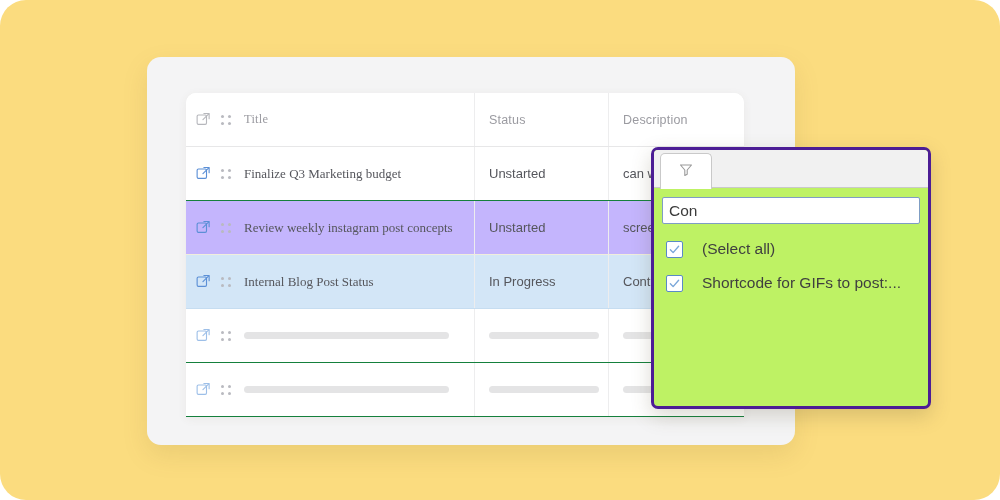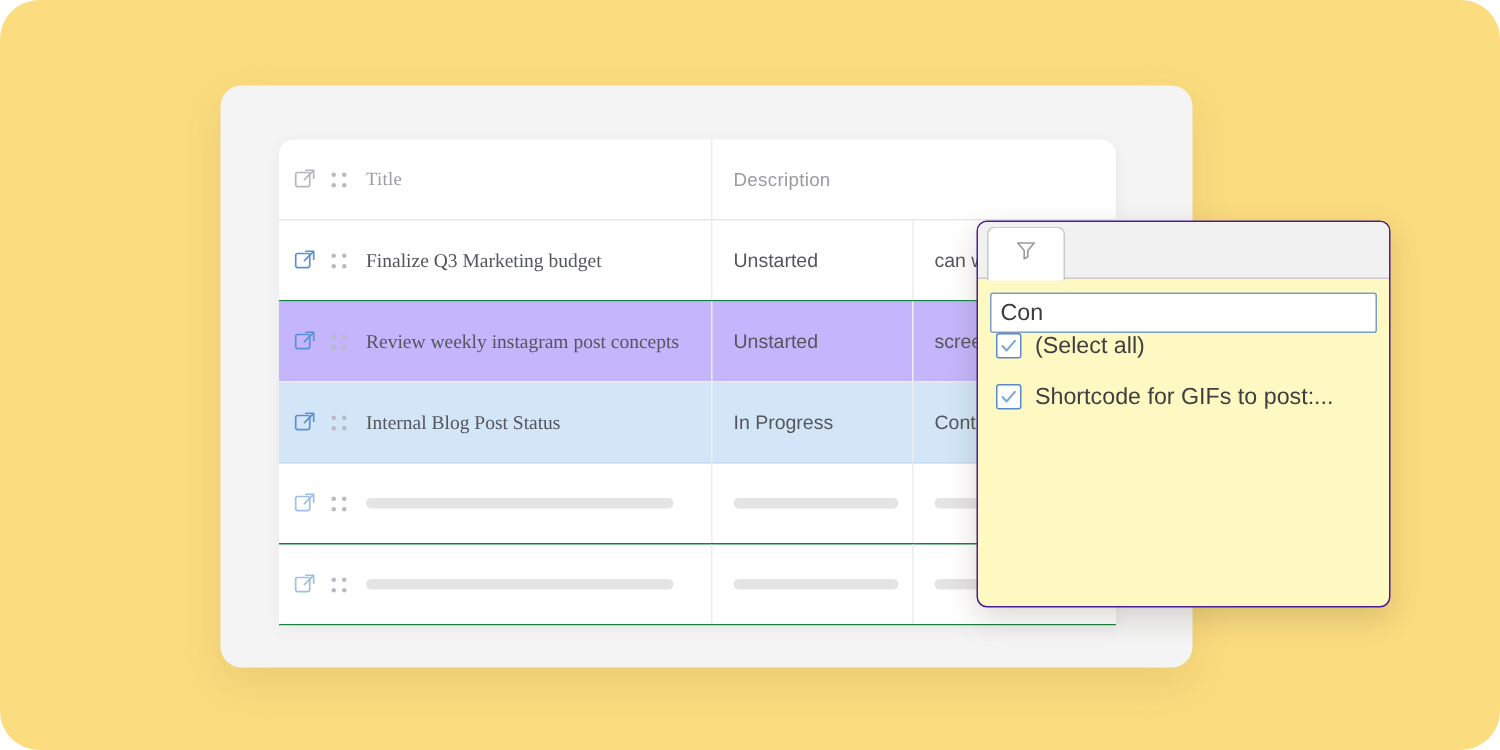"Status" div.cell-status { html: none -> <div> <span>Status</span> </div> }
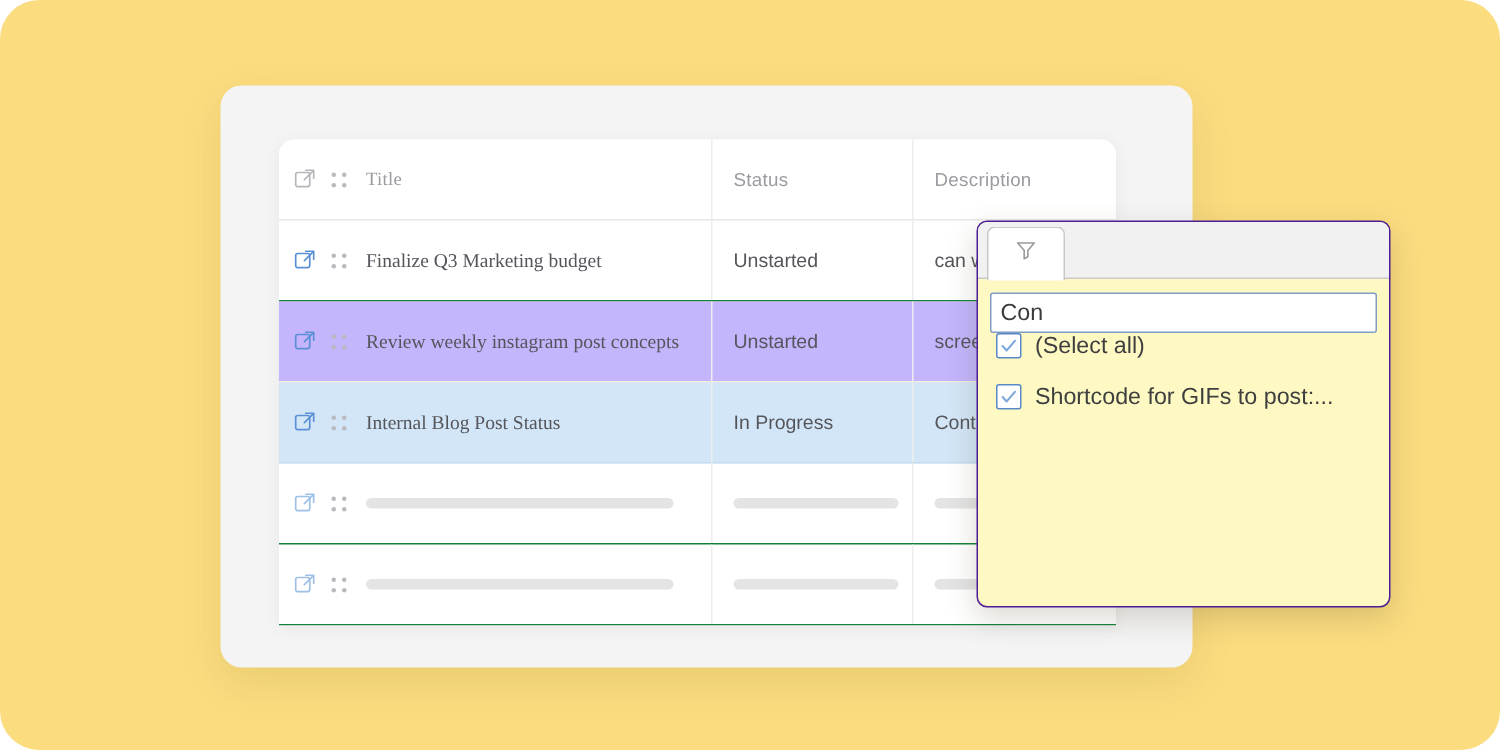"Con" #filter-popup { background: #fef9c3 -> #bef264; border: 1px solid #4c1d95 -> 3px solid #4c1d95 }
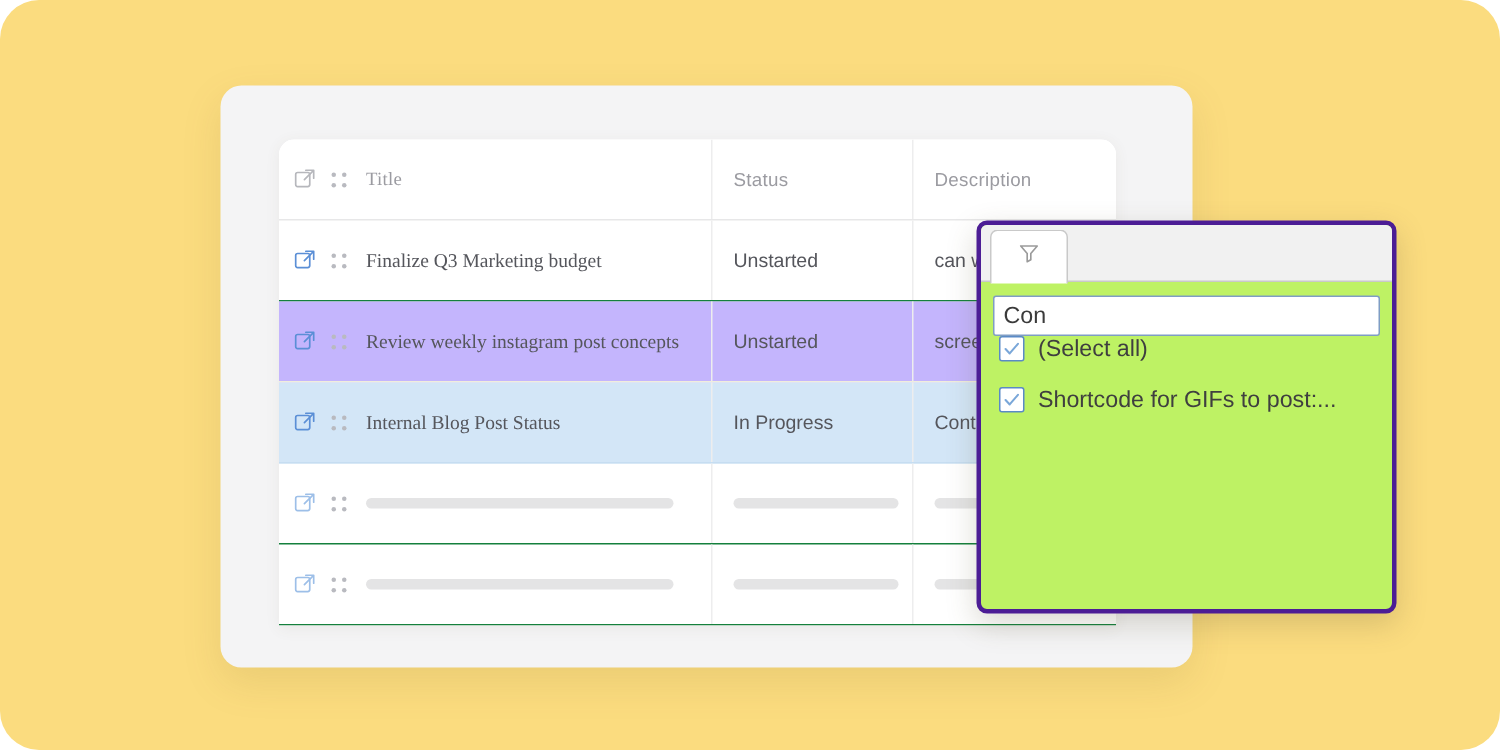"(Select all)" .opt-row { align-items: flex-start -> flex-end; gap: 9px -> 19px }
